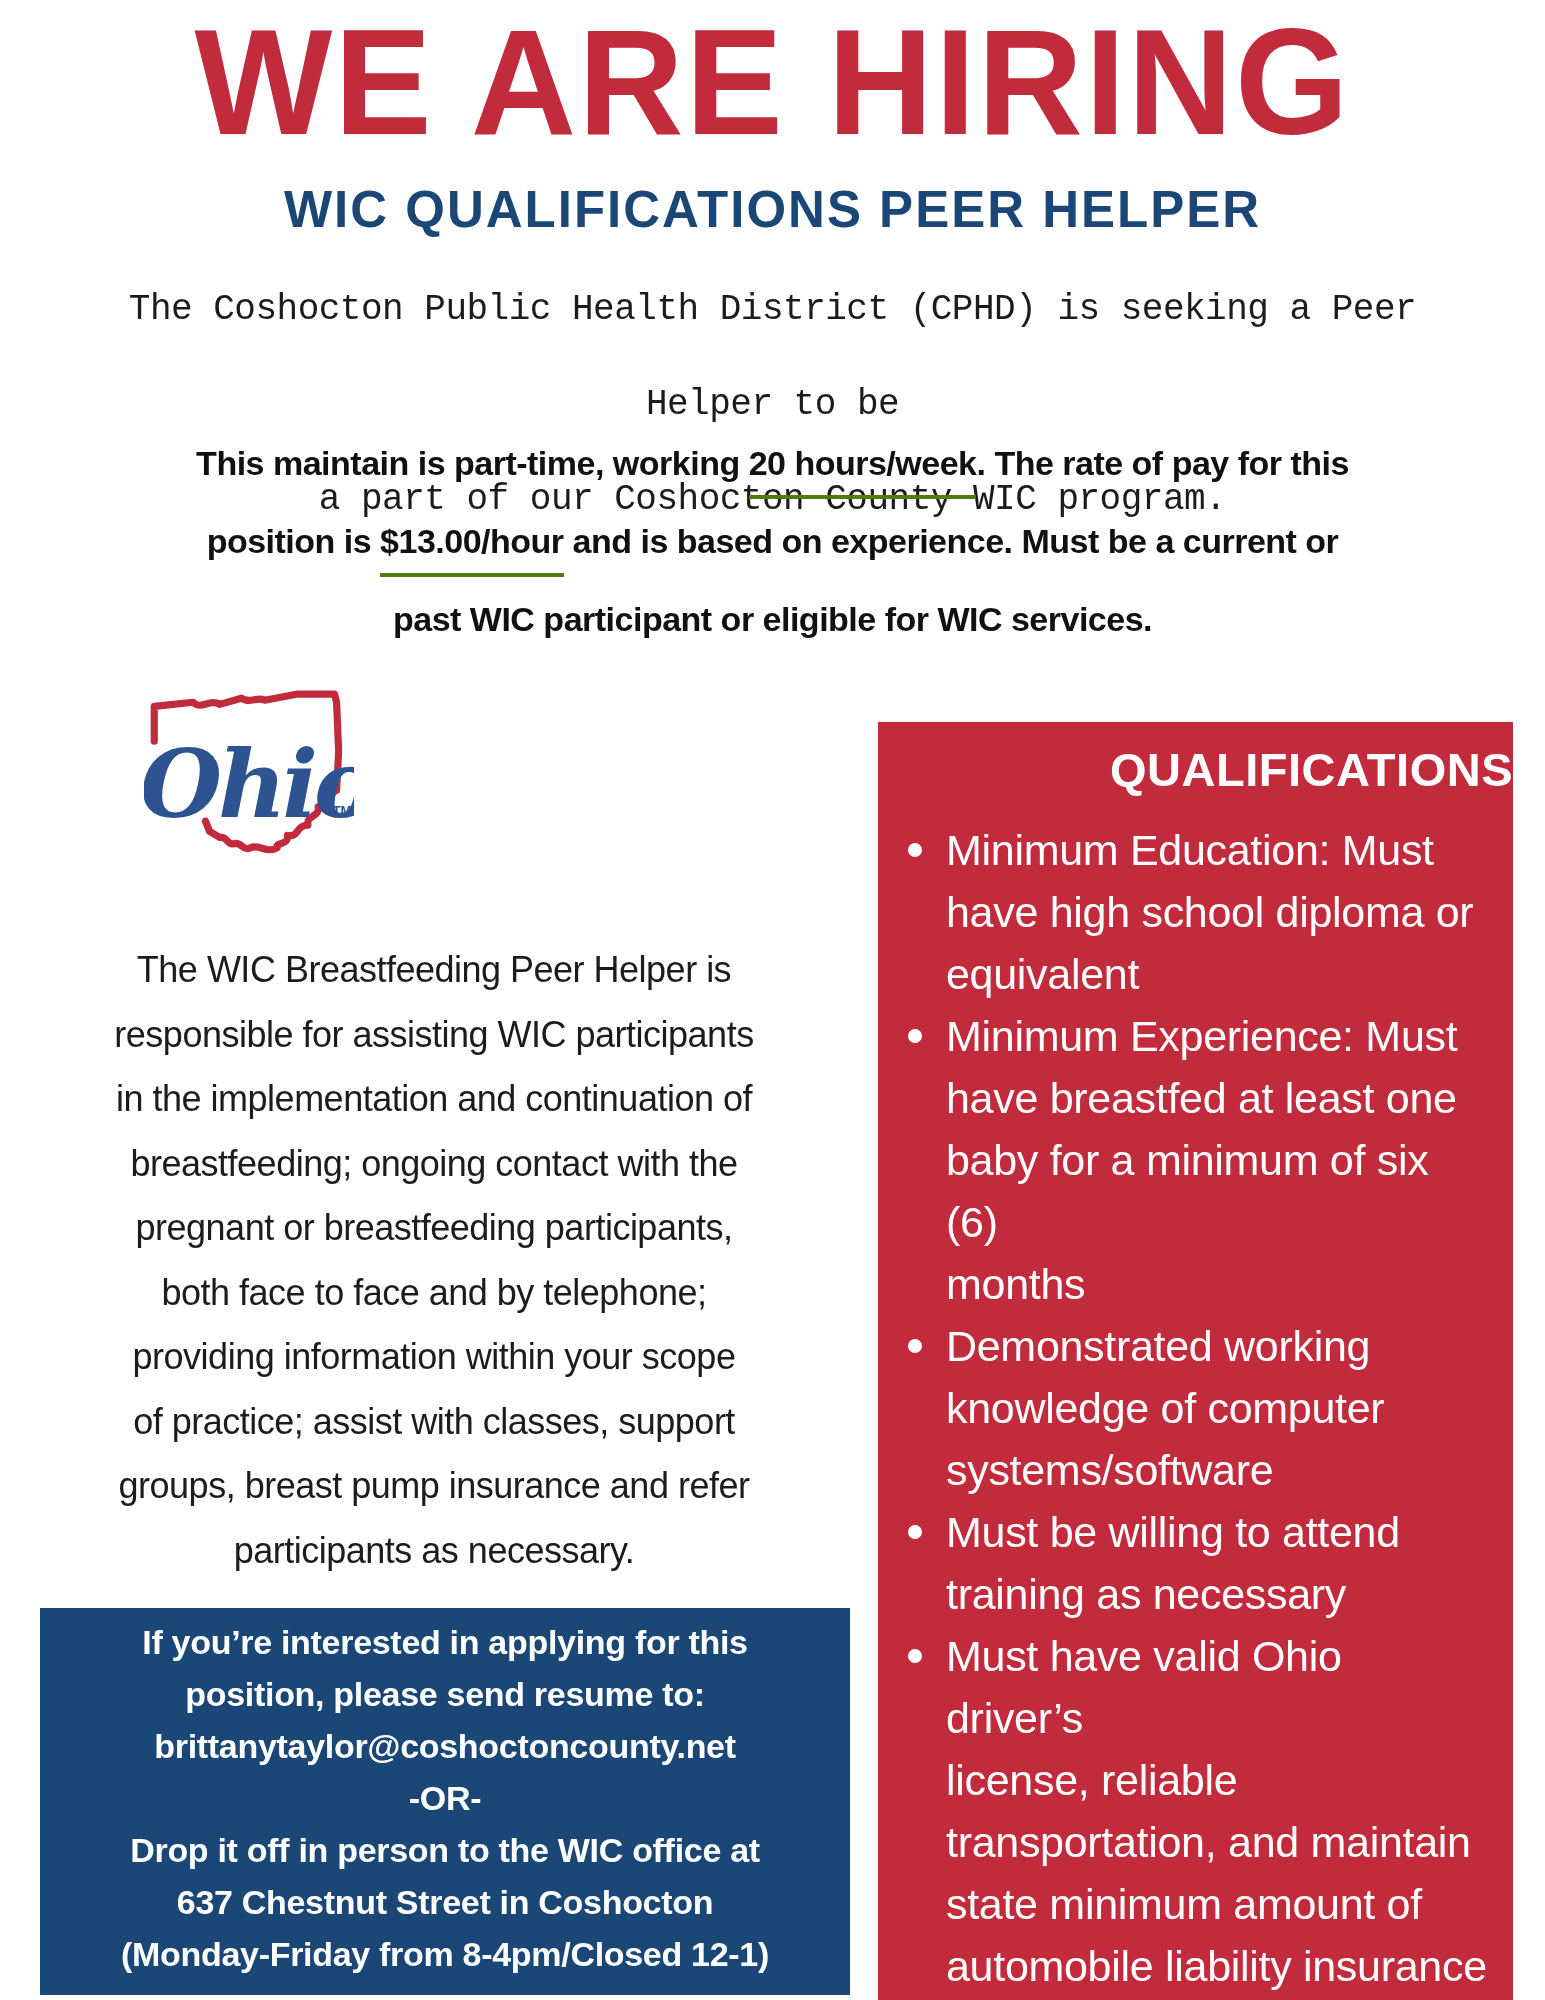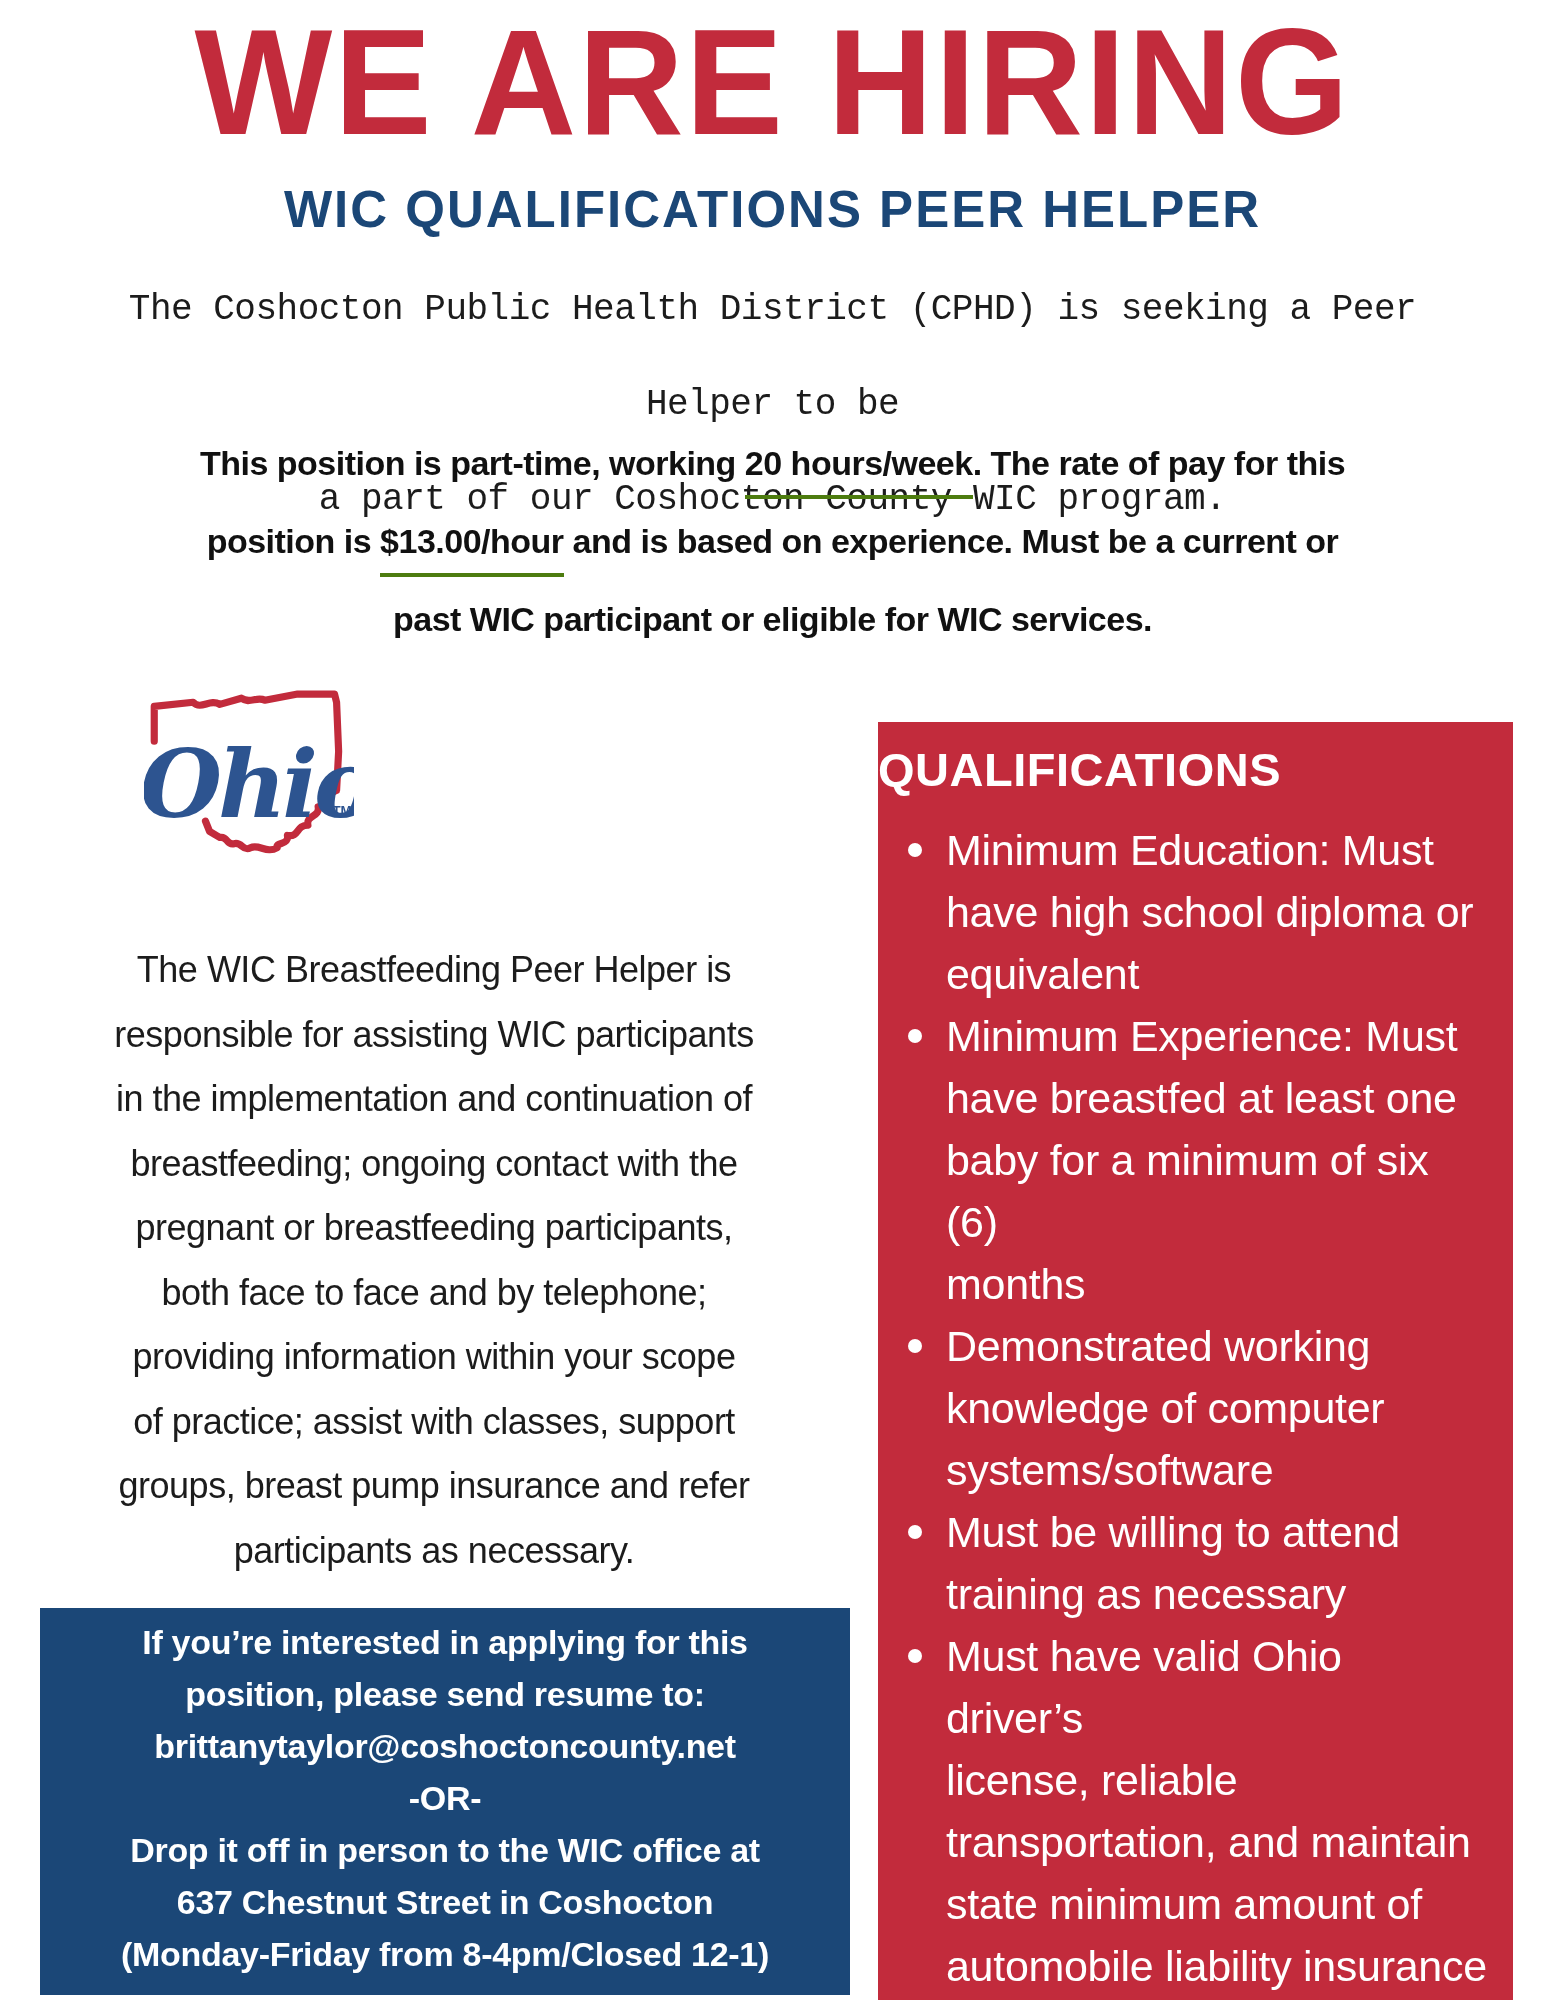"This position is part-time, working" span { text: position -> maintain }
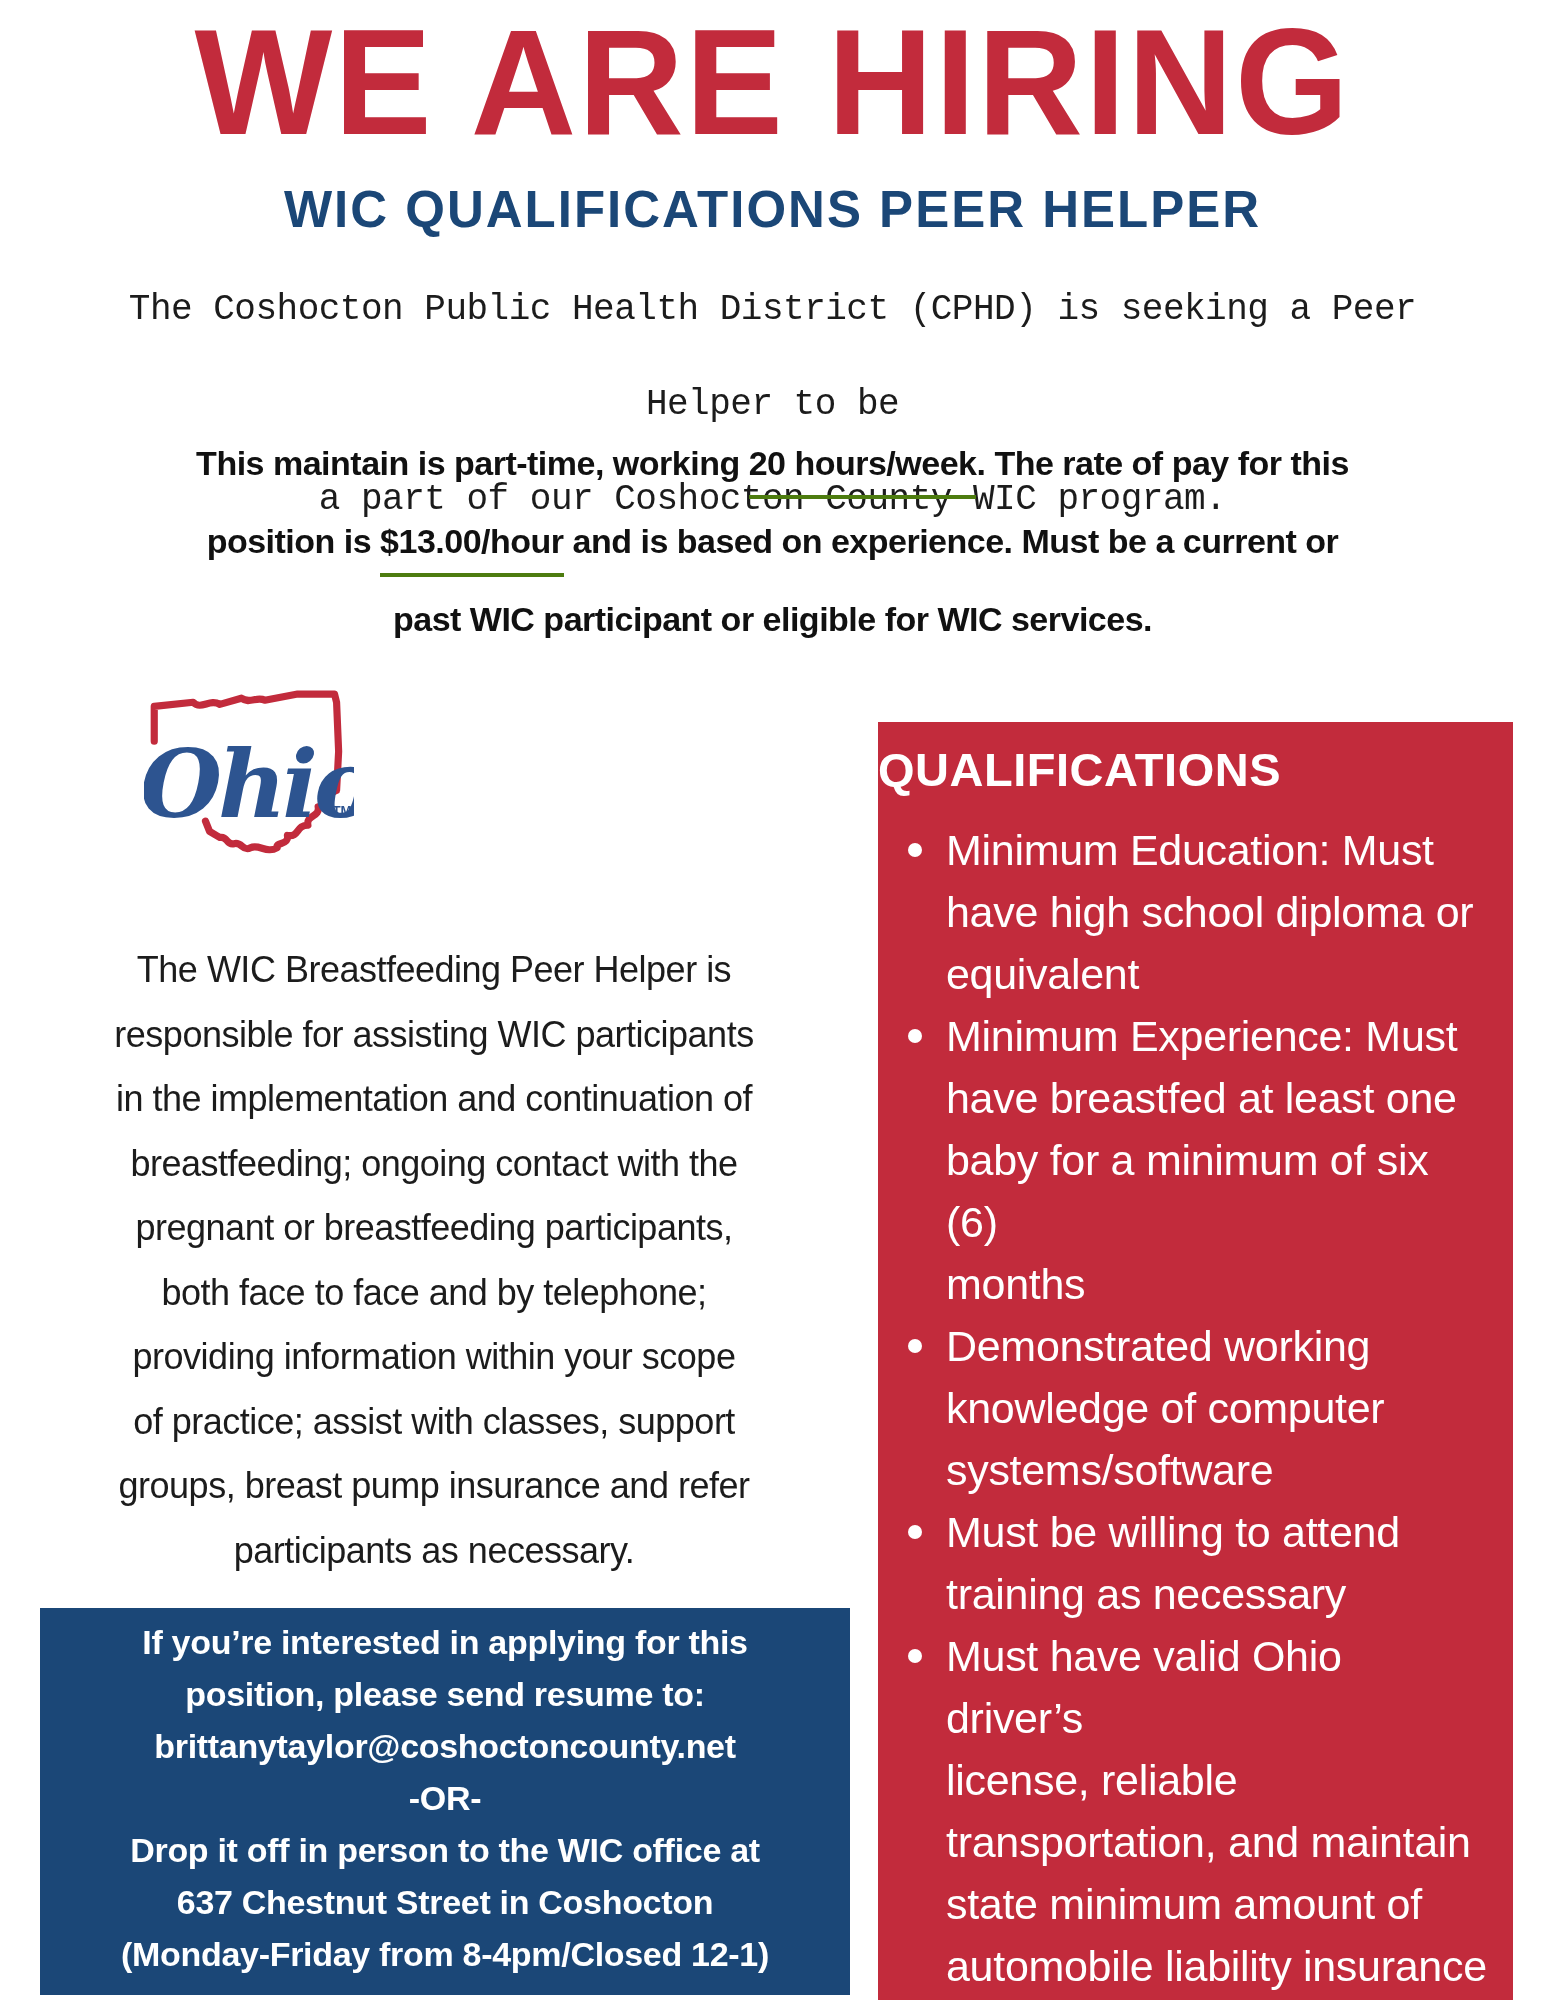"QUALIFICATIONS" .qual h3 { text-align: left -> right }
